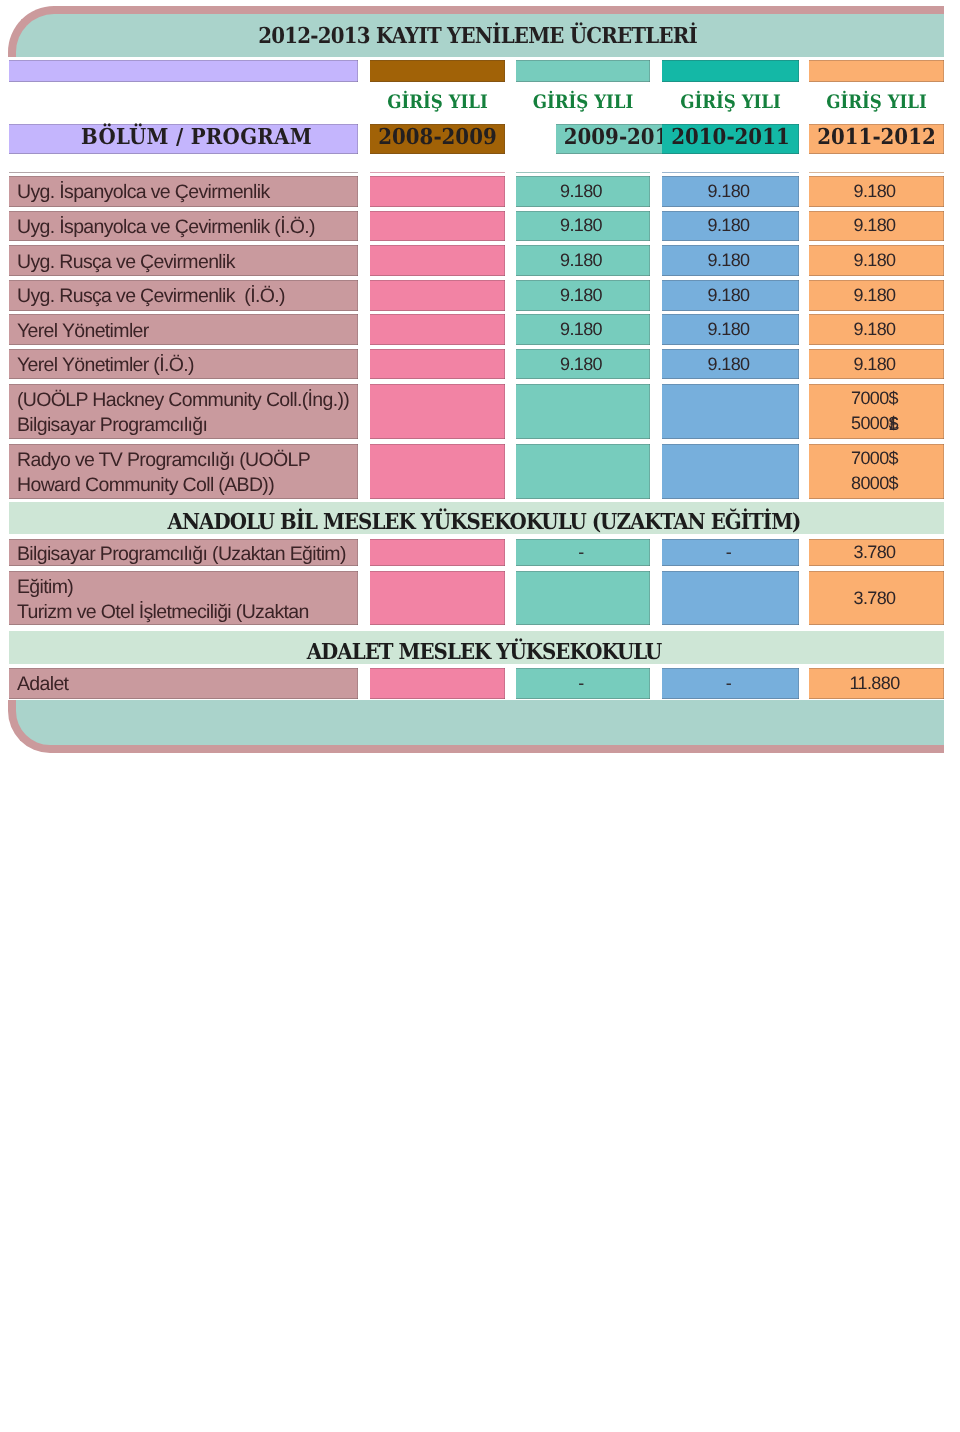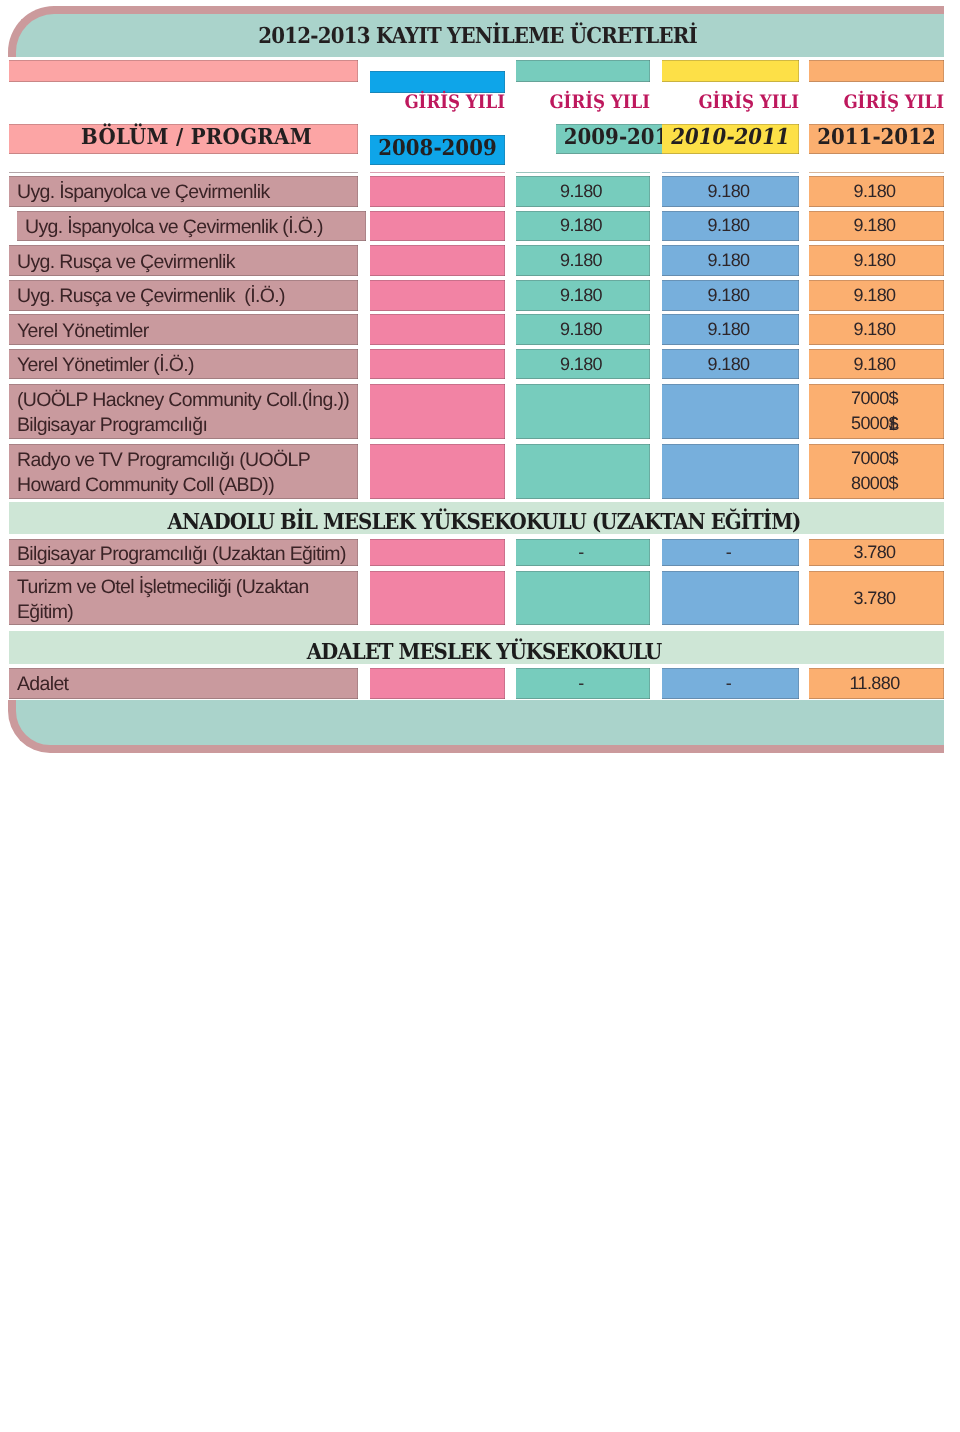"GİRİŞ YILI" .year-cap { color: #be185d -> #15803d; text-align: right -> center }
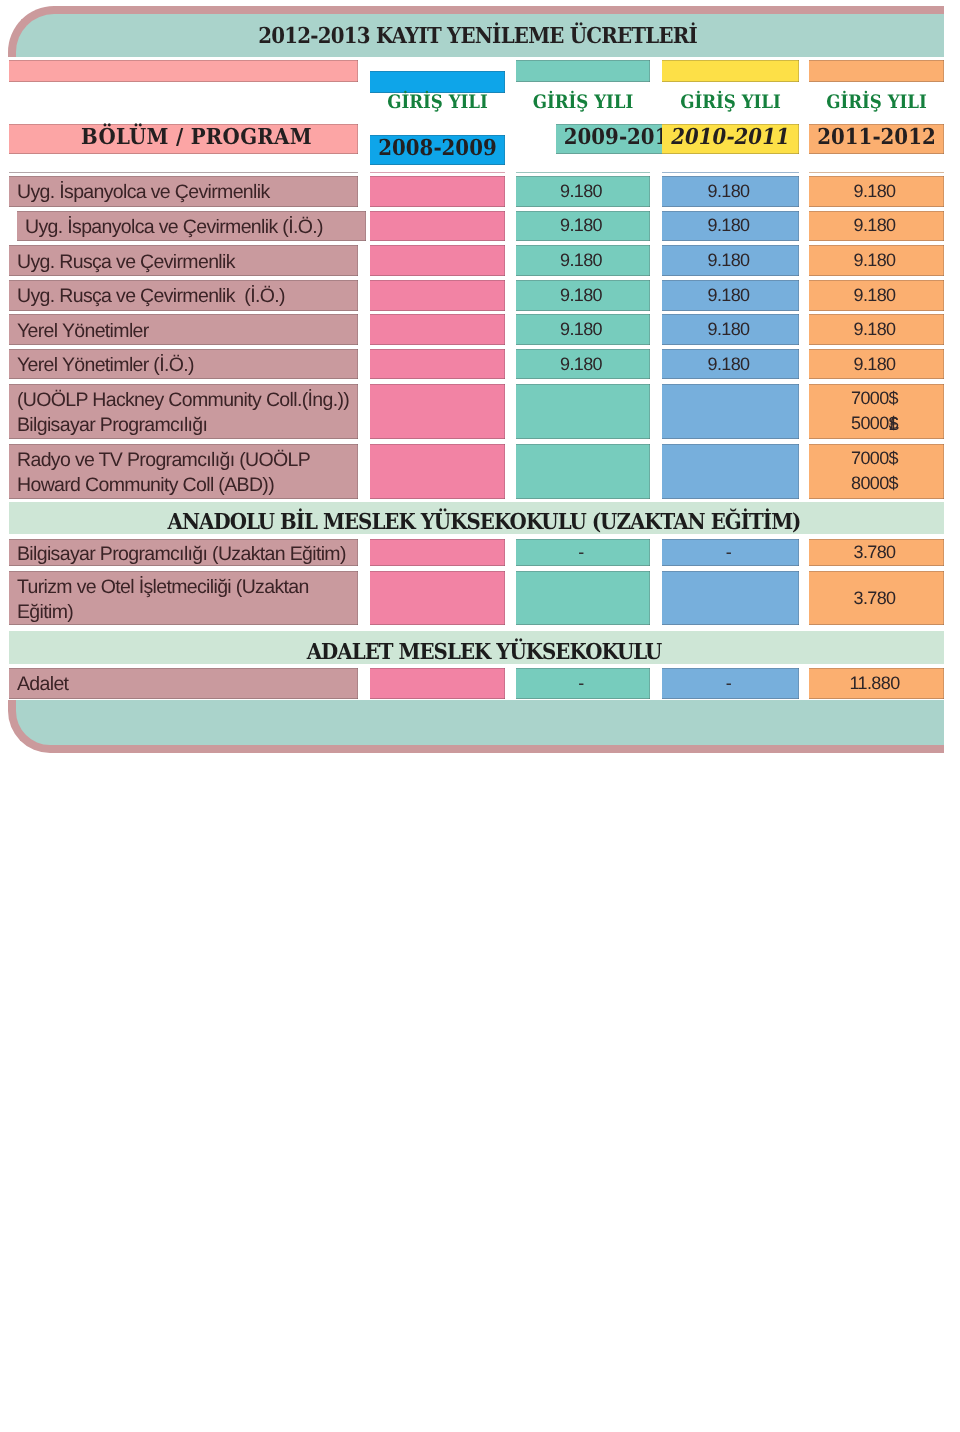"BÖLÜM / PROGRAM" .c-prog { background: #fca5a5 -> #c4b5fd }
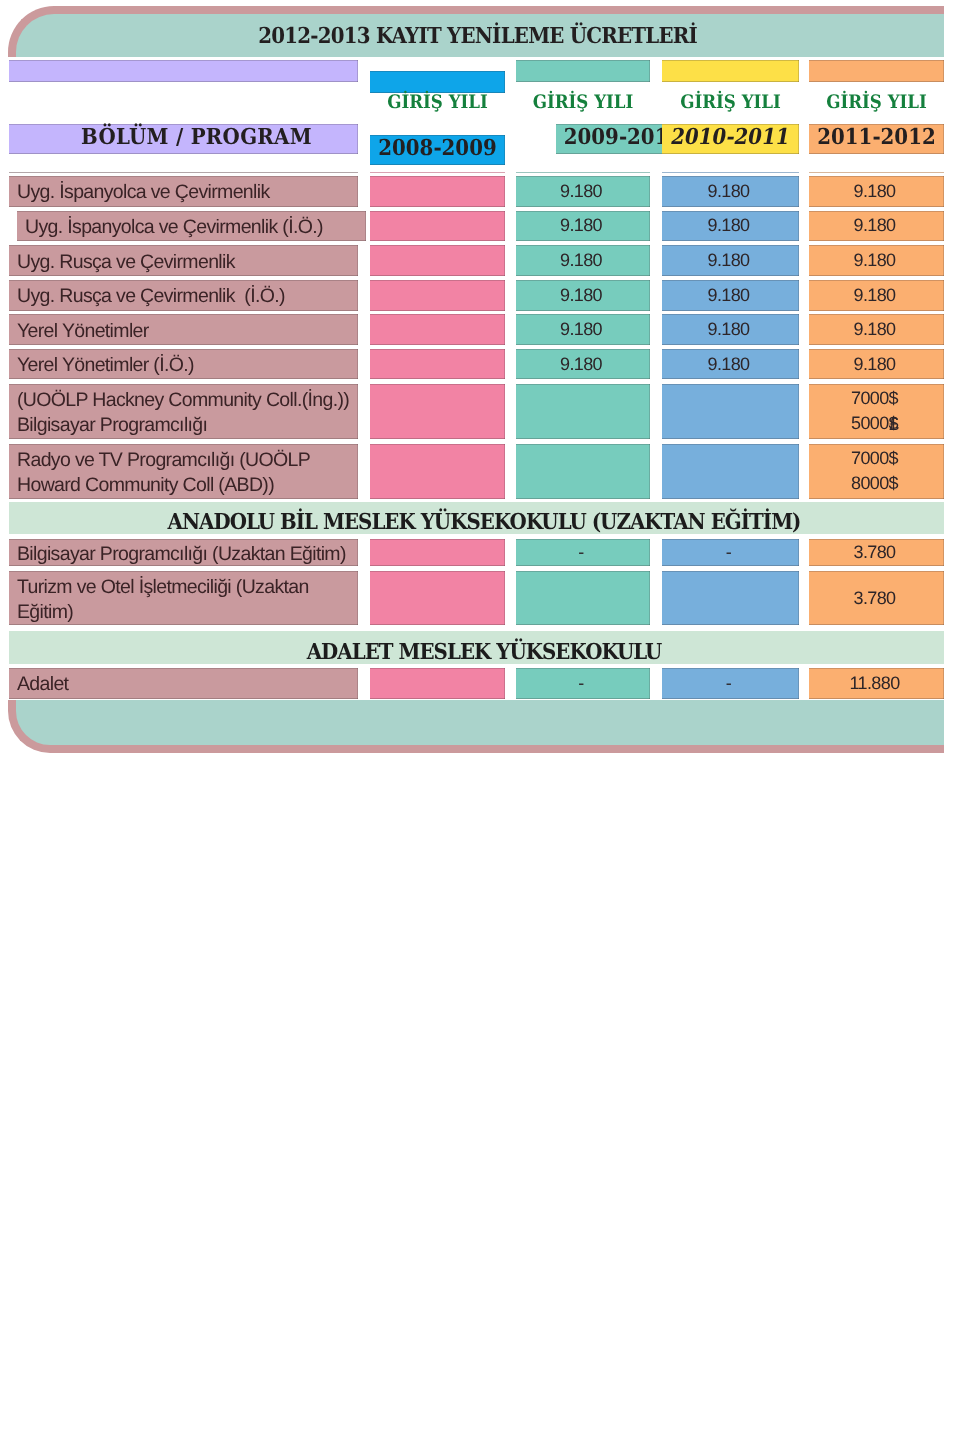"2008-2009" .c-pink { background: #0ea5e9 -> #a16207; margin-top: 11px -> none }
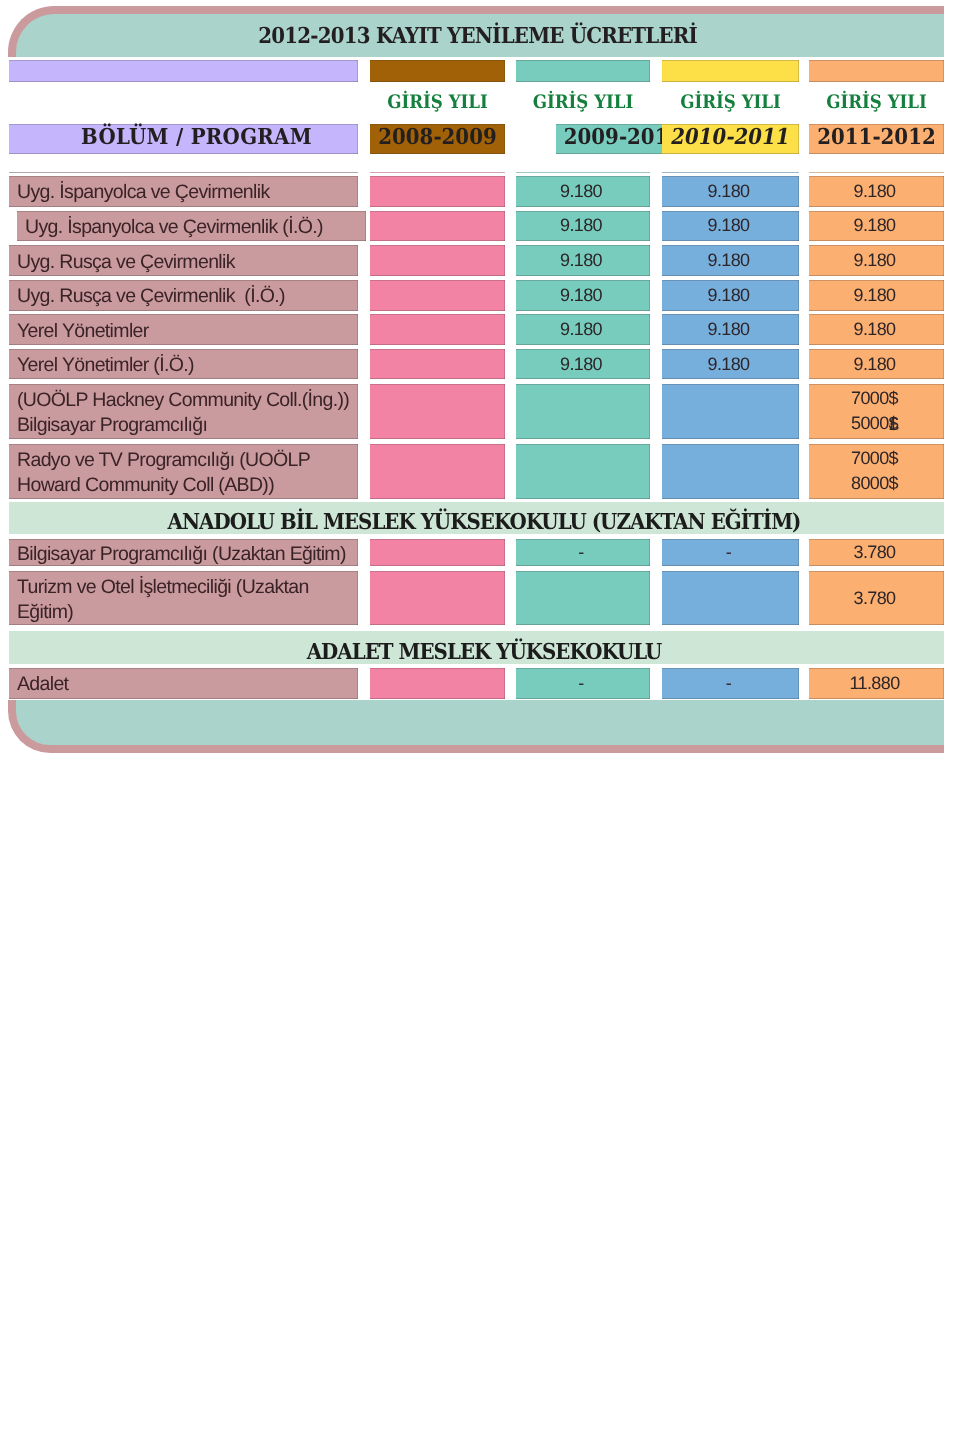"2010-2011" .c-blue { background: #fde047 -> #14b8a6; font-style: italic -> none }
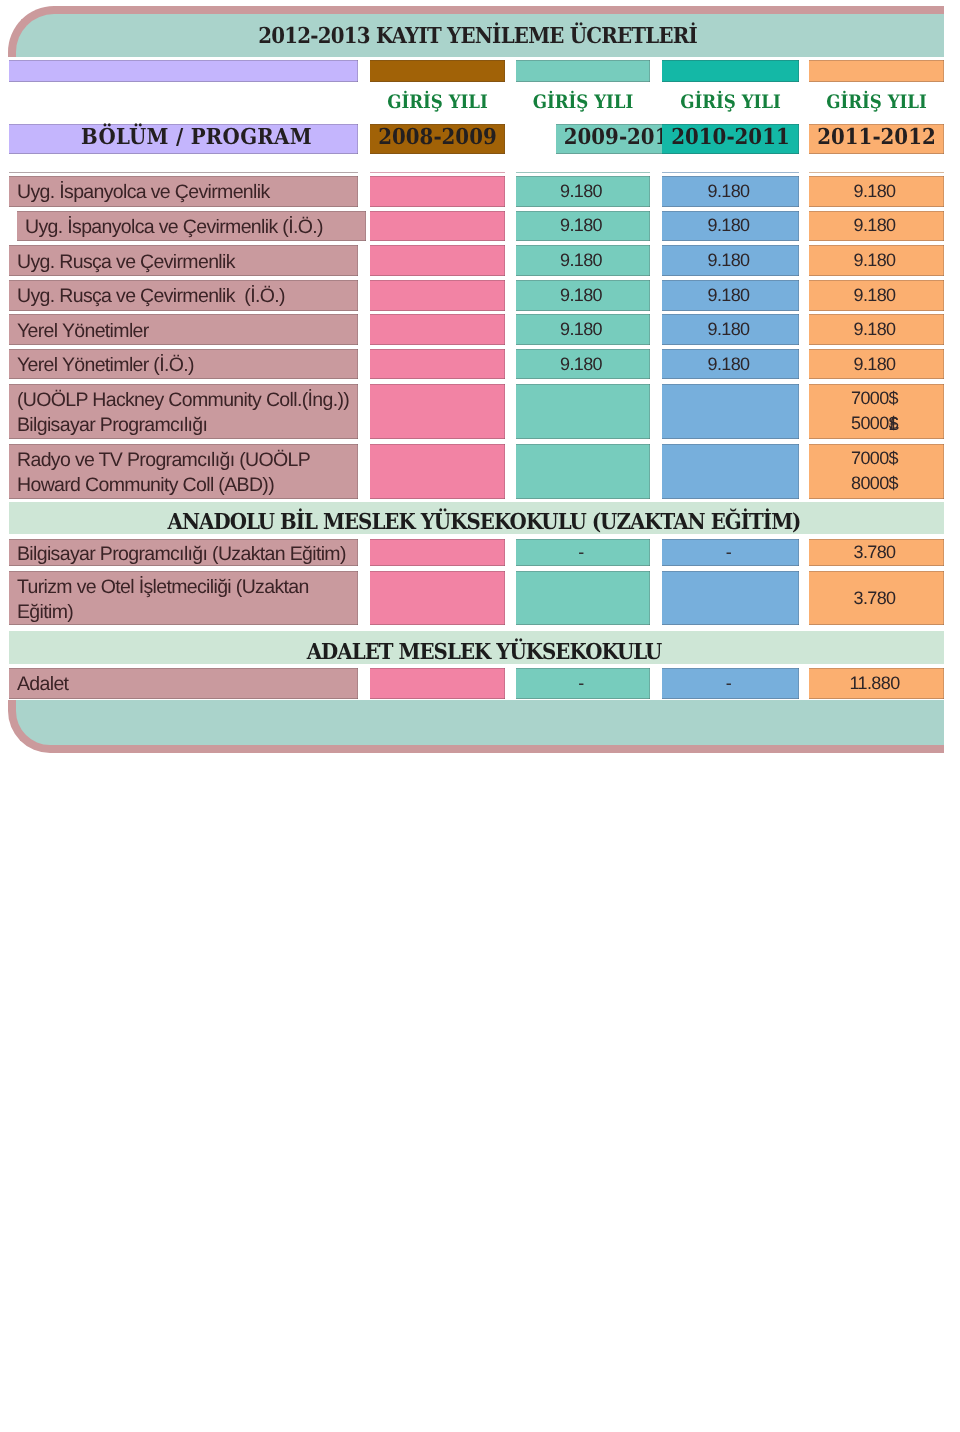"Uyg. İspanyolca ve Çevirmenlik (İ.Ö.)" div.cell { margin-left: 8px -> none }
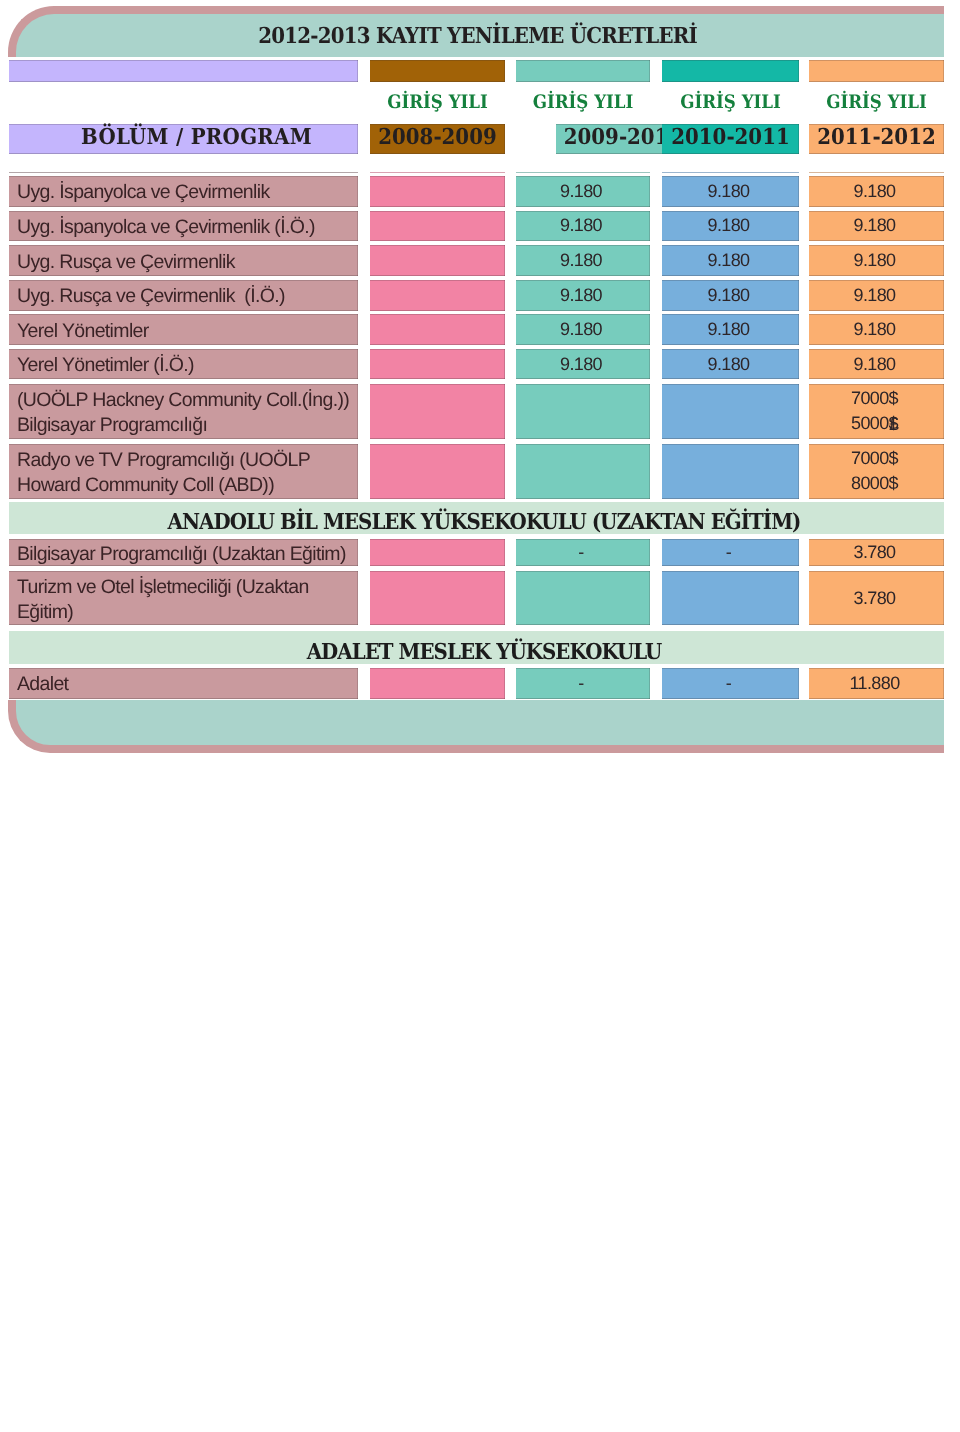"Turizm ve Otel İşletmeciliği (Uzaktan" div { order: before "Eğitim)" -> after "Eğitim)" }
